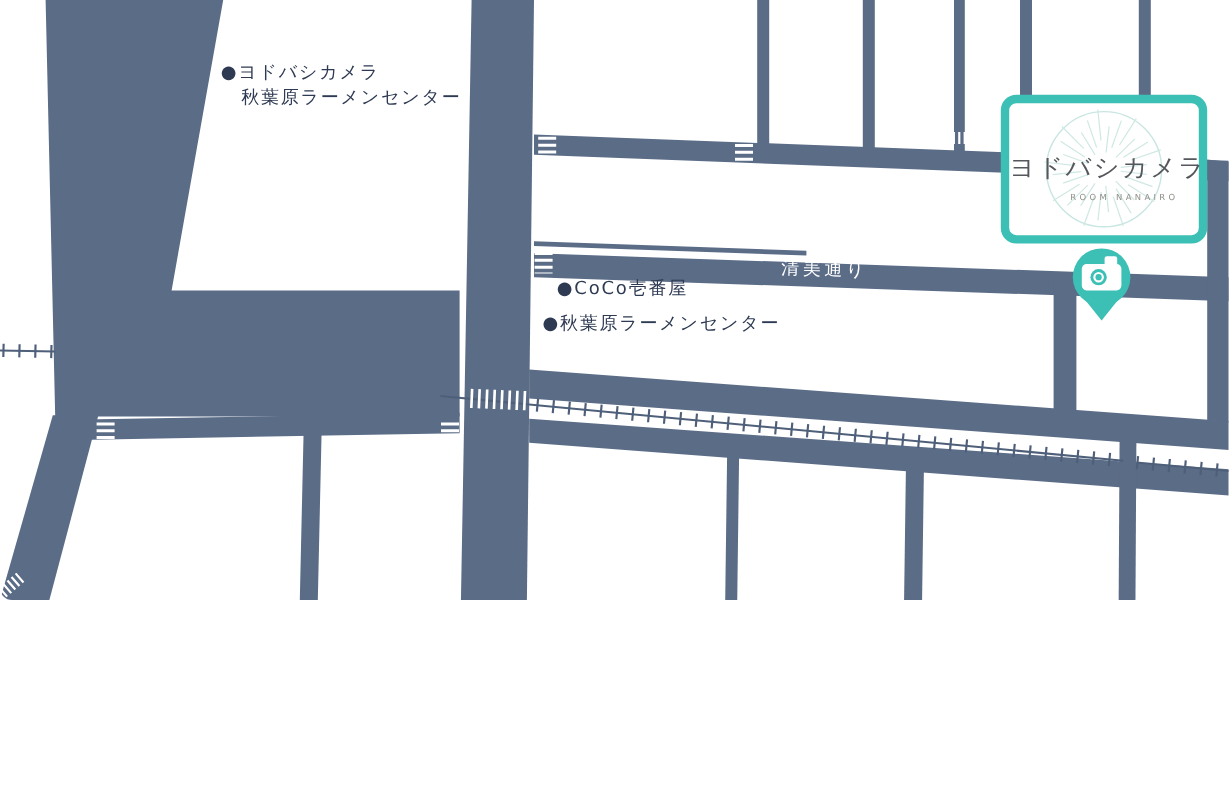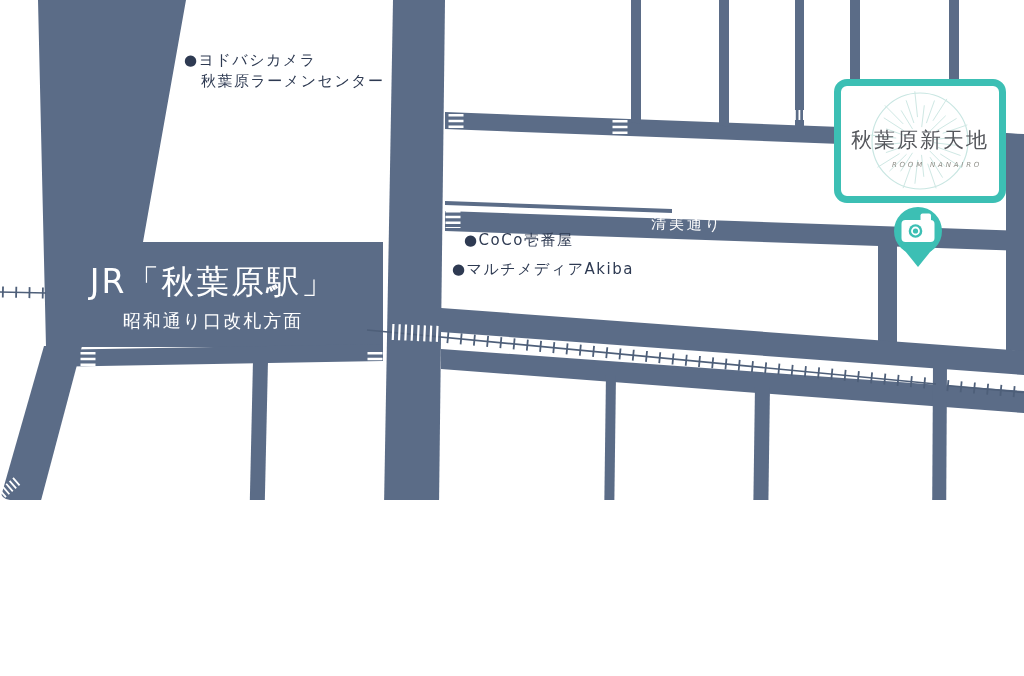"秋葉原新天地" div.logo-title { text: 秋葉原新天地 -> ヨドバシカメラ }
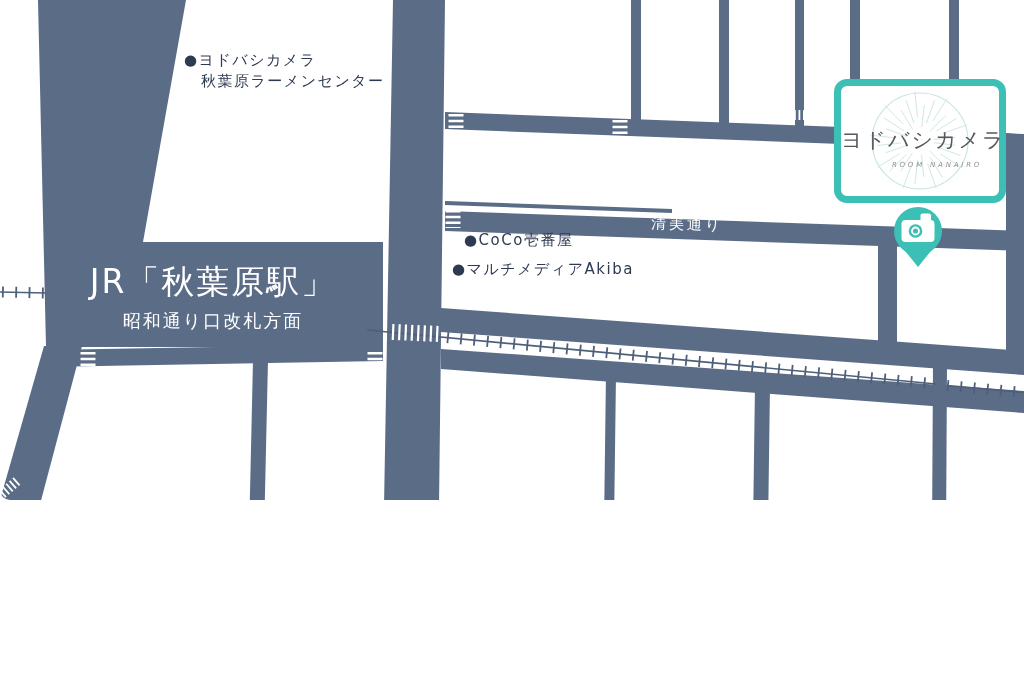"ROOM NANAIRO" .logo-sub { font-style: italic -> none }
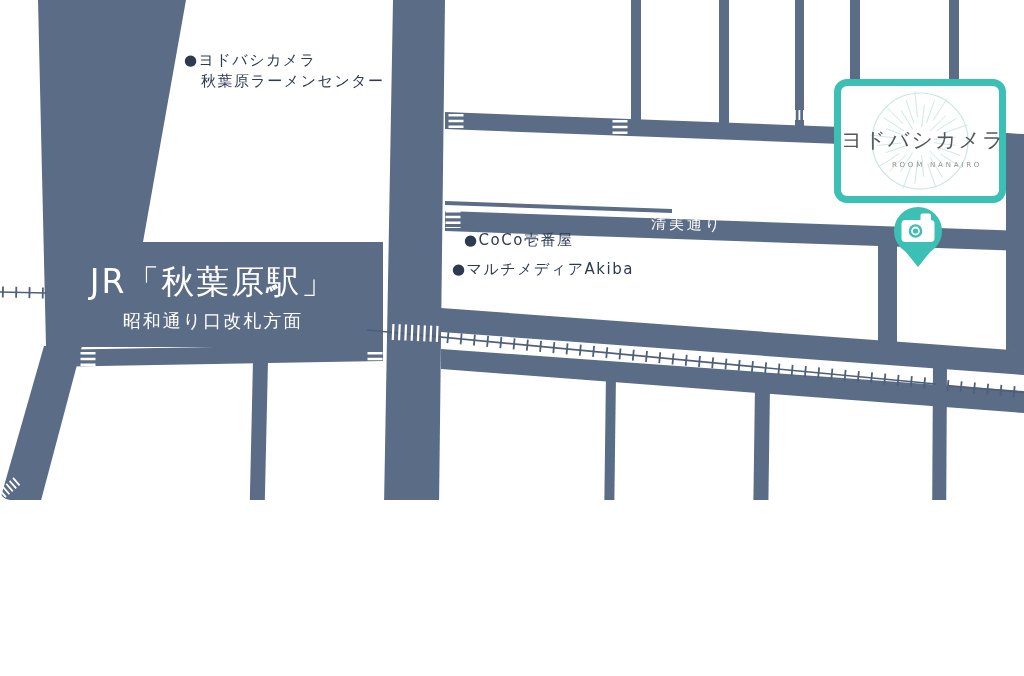"JR「秋葉原駅」" div.station { html: <div> <div>JR「秋葉原駅」</div> <div>昭和通り口改札方面</div> </div> -> none }
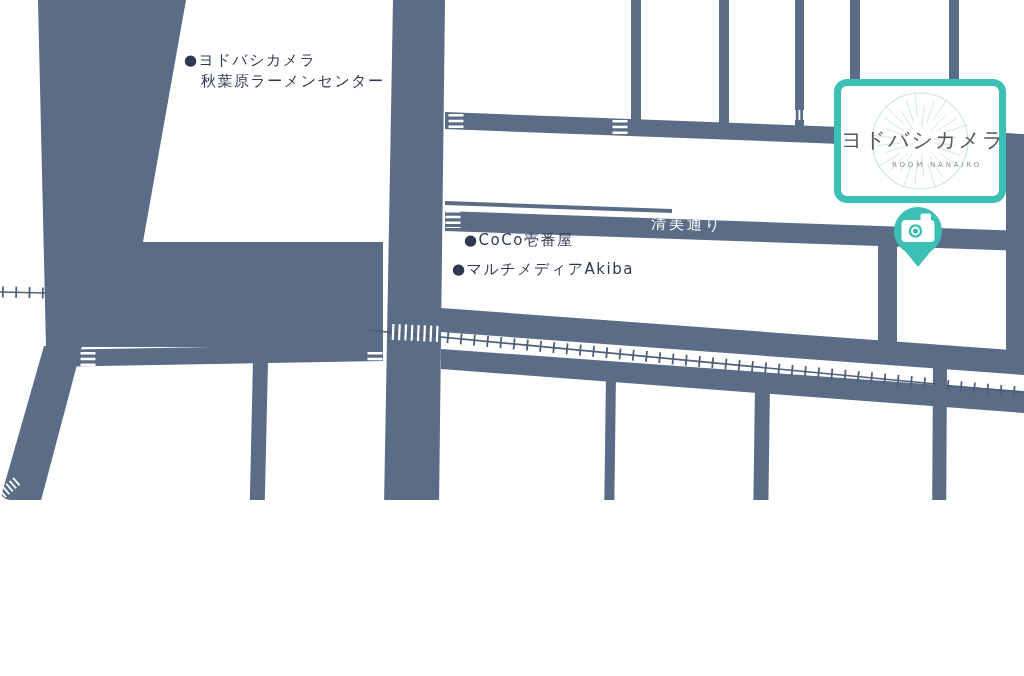"●マルチメディアAkiba" div.poi { text: マルチメディアAkiba -> 秋葉原ラーメンセンター }
